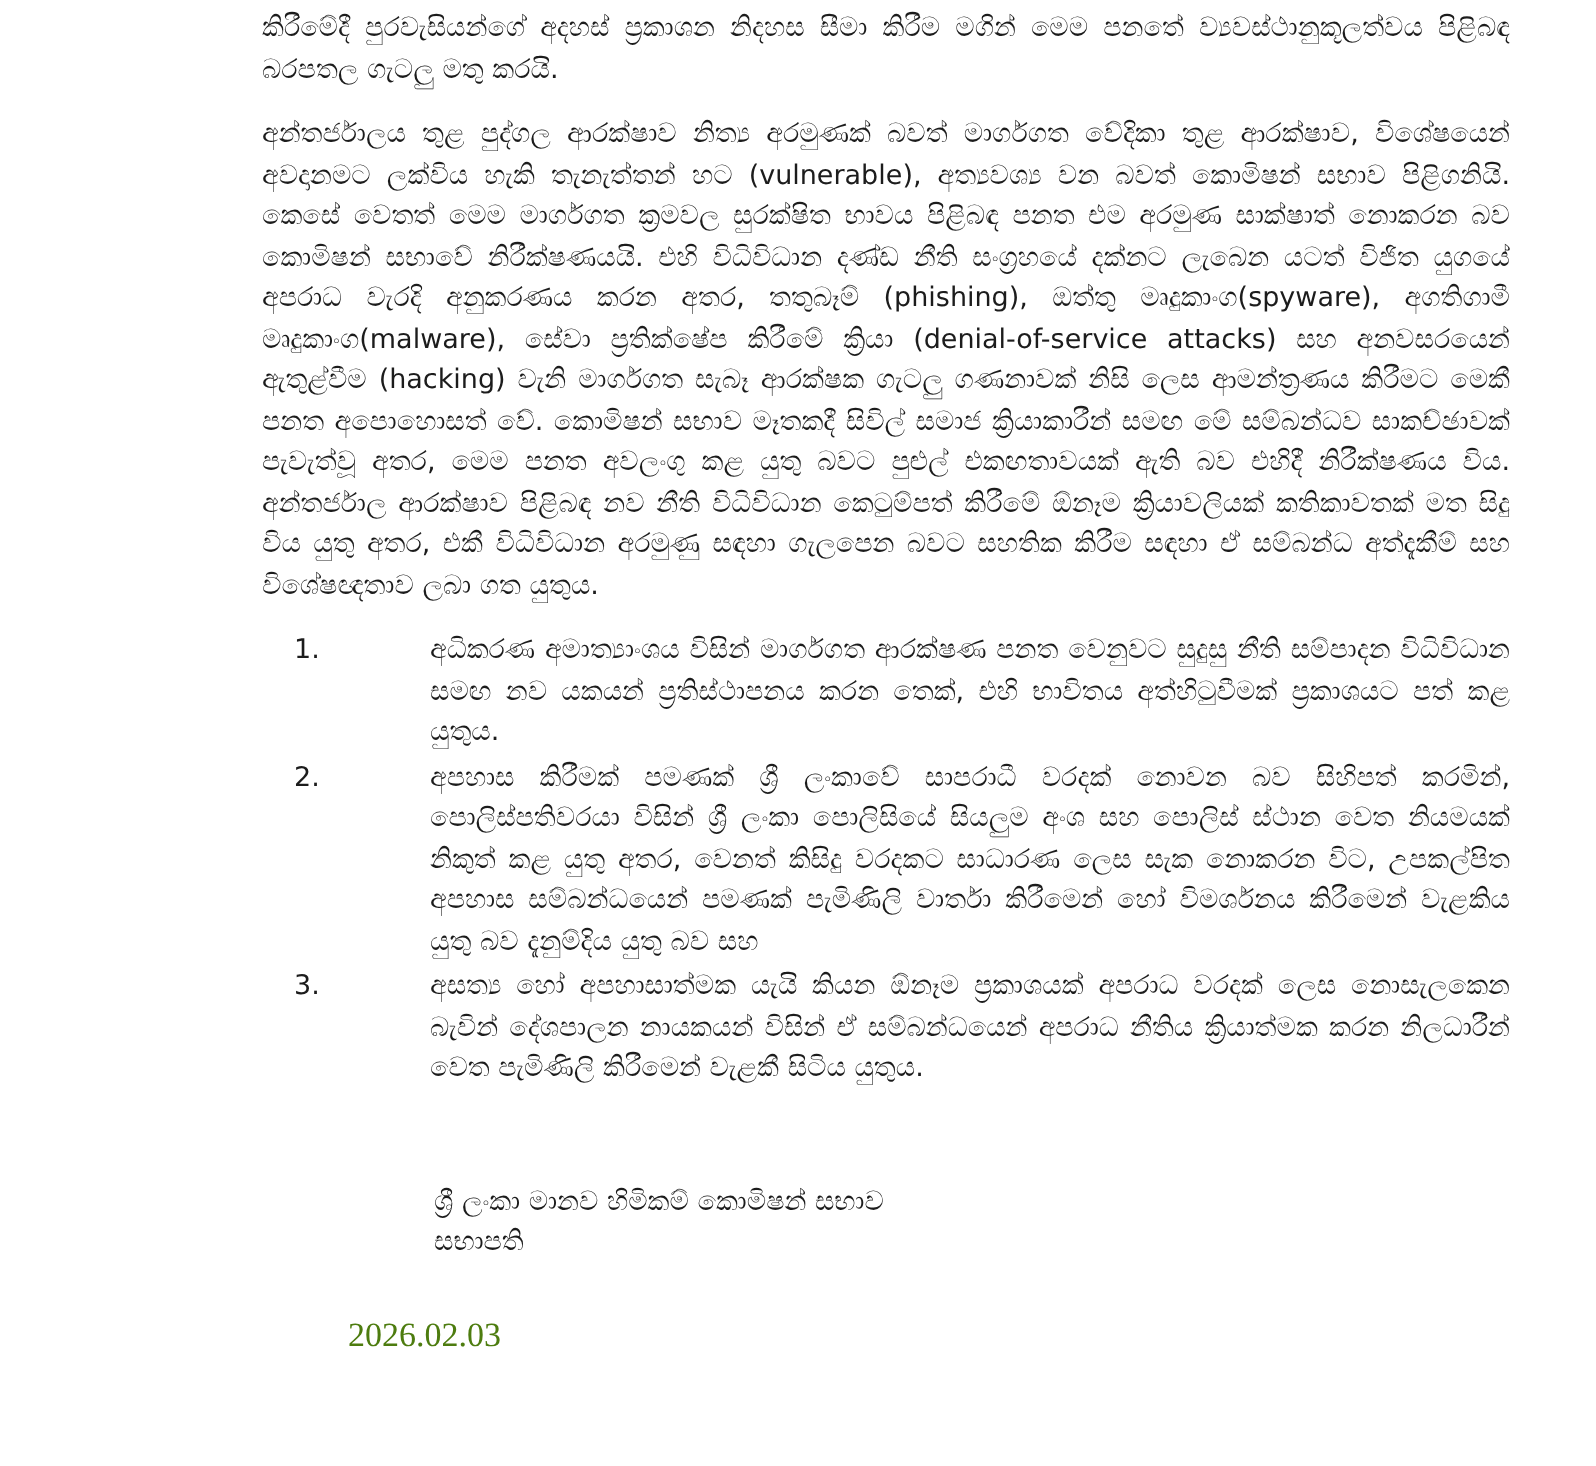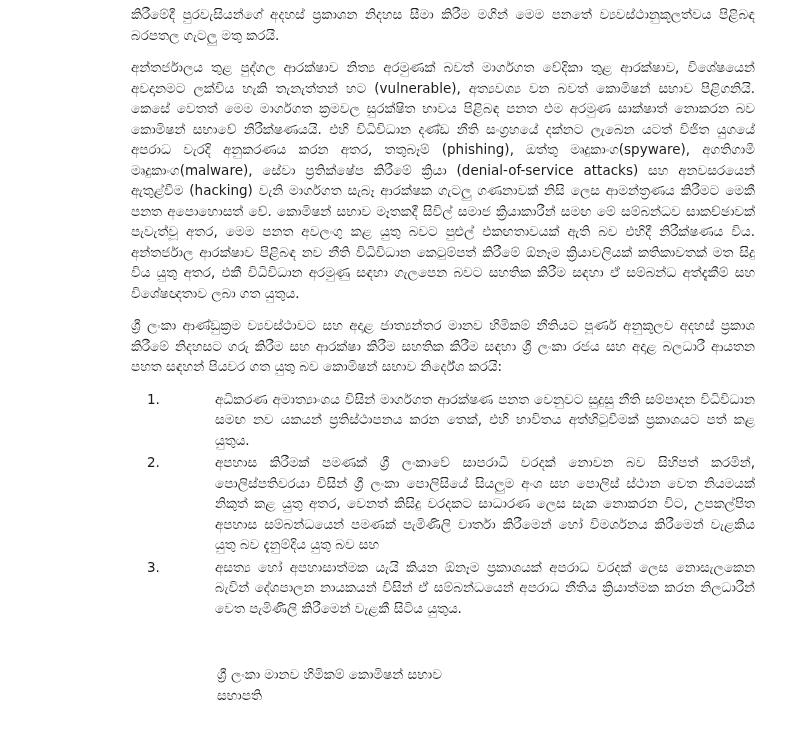"ශ්‍රී ලංකා ආණ්ඩුක්‍රම ව්‍යවස්ථාවට සහ" p.para { html: <p>ශ්‍රී ලංකා ආණ්ඩුක්‍රම ව්‍යවස්ථාවට සහ අදාළ ජාත්‍යන්තර මානව හිමිකම් නීතියට පූර්ණ අනුකූලව අදහස් ප්‍රකාශ කිරීමේ නිදහසට ගරු කිරීම සහ ආරක්ෂා කිරීම සහතික කිරීම සඳහා ශ්‍රී ලංකා රජය සහ අදාළ බලධාරී ආයතන පහත සඳහන් පියවර ගත යුතු බව කොමිෂන් සභාව නිර්දේශ කරයි:</p> -> none }
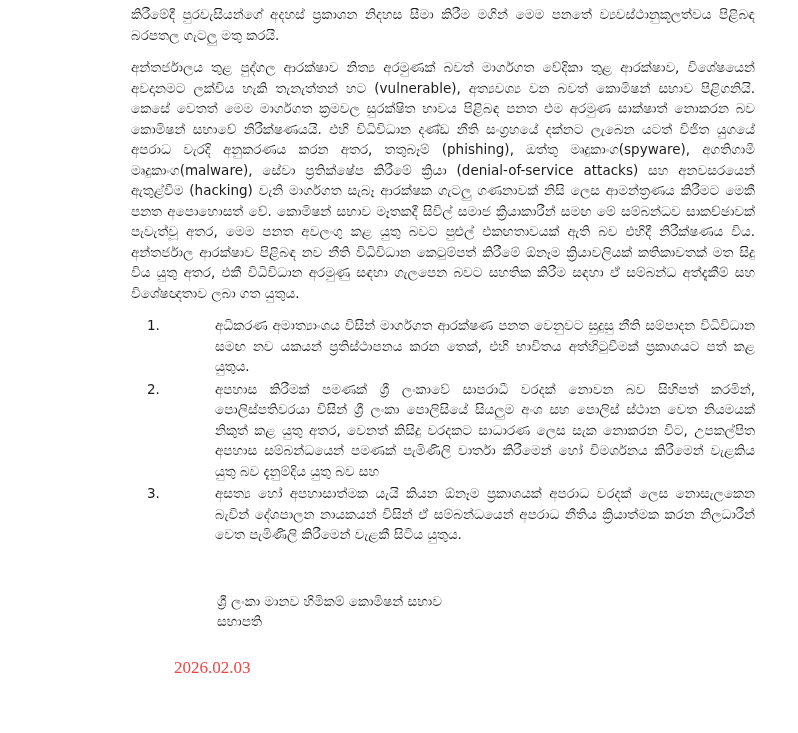"2026.02.03" .doc-date { color: #ef4444 -> #4d7c0f }
